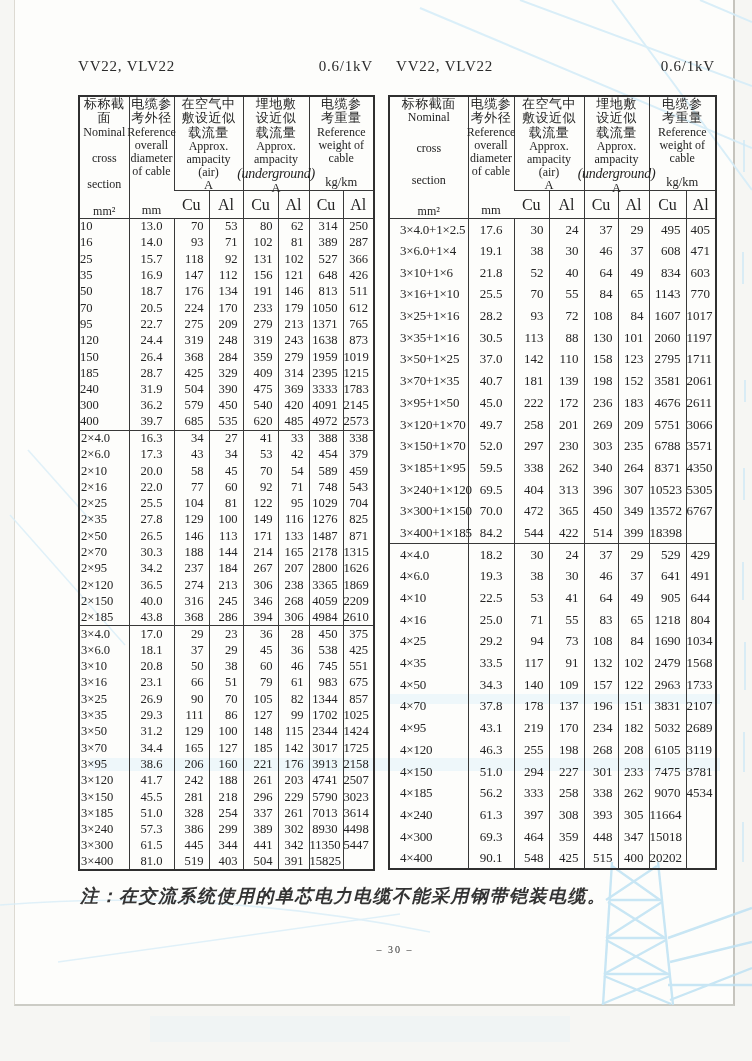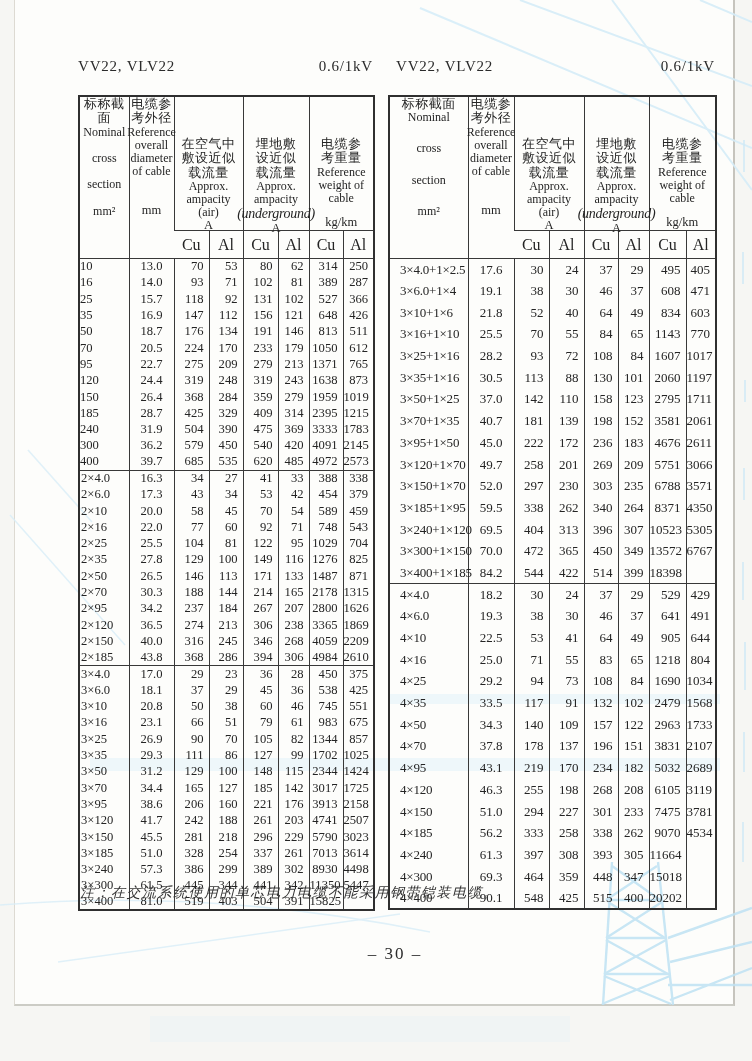"在空气中" .vwrap.grp { margin-top: 40px -> none }
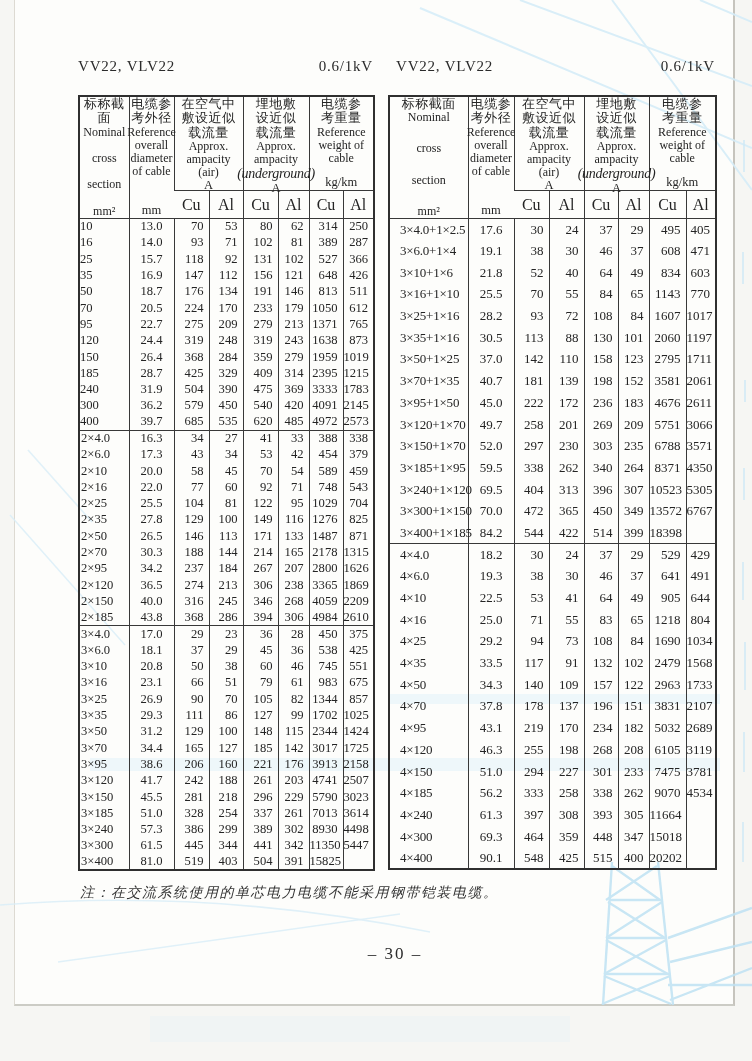"注：在交流系统使用的单芯电力电缆不能采用钢带铠装电缆。" .footnote { font-size: 14px -> 18px; font-weight: 400 -> 700 }
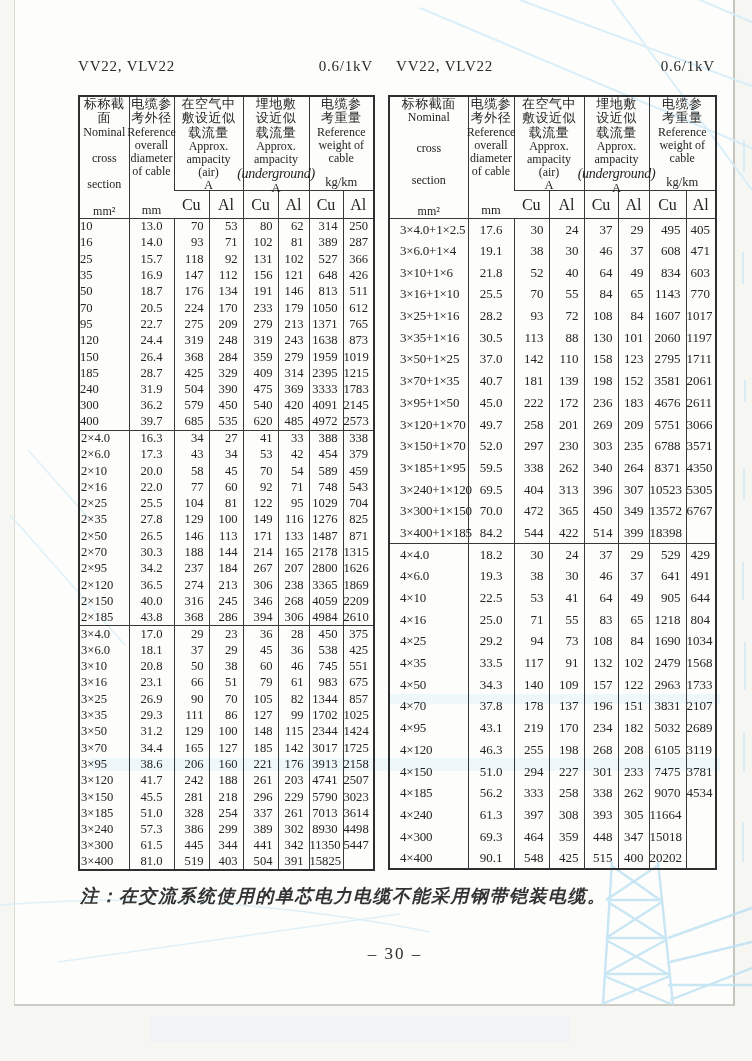"– 30 –" .pagenum { font-size: 17px -> 10px }
